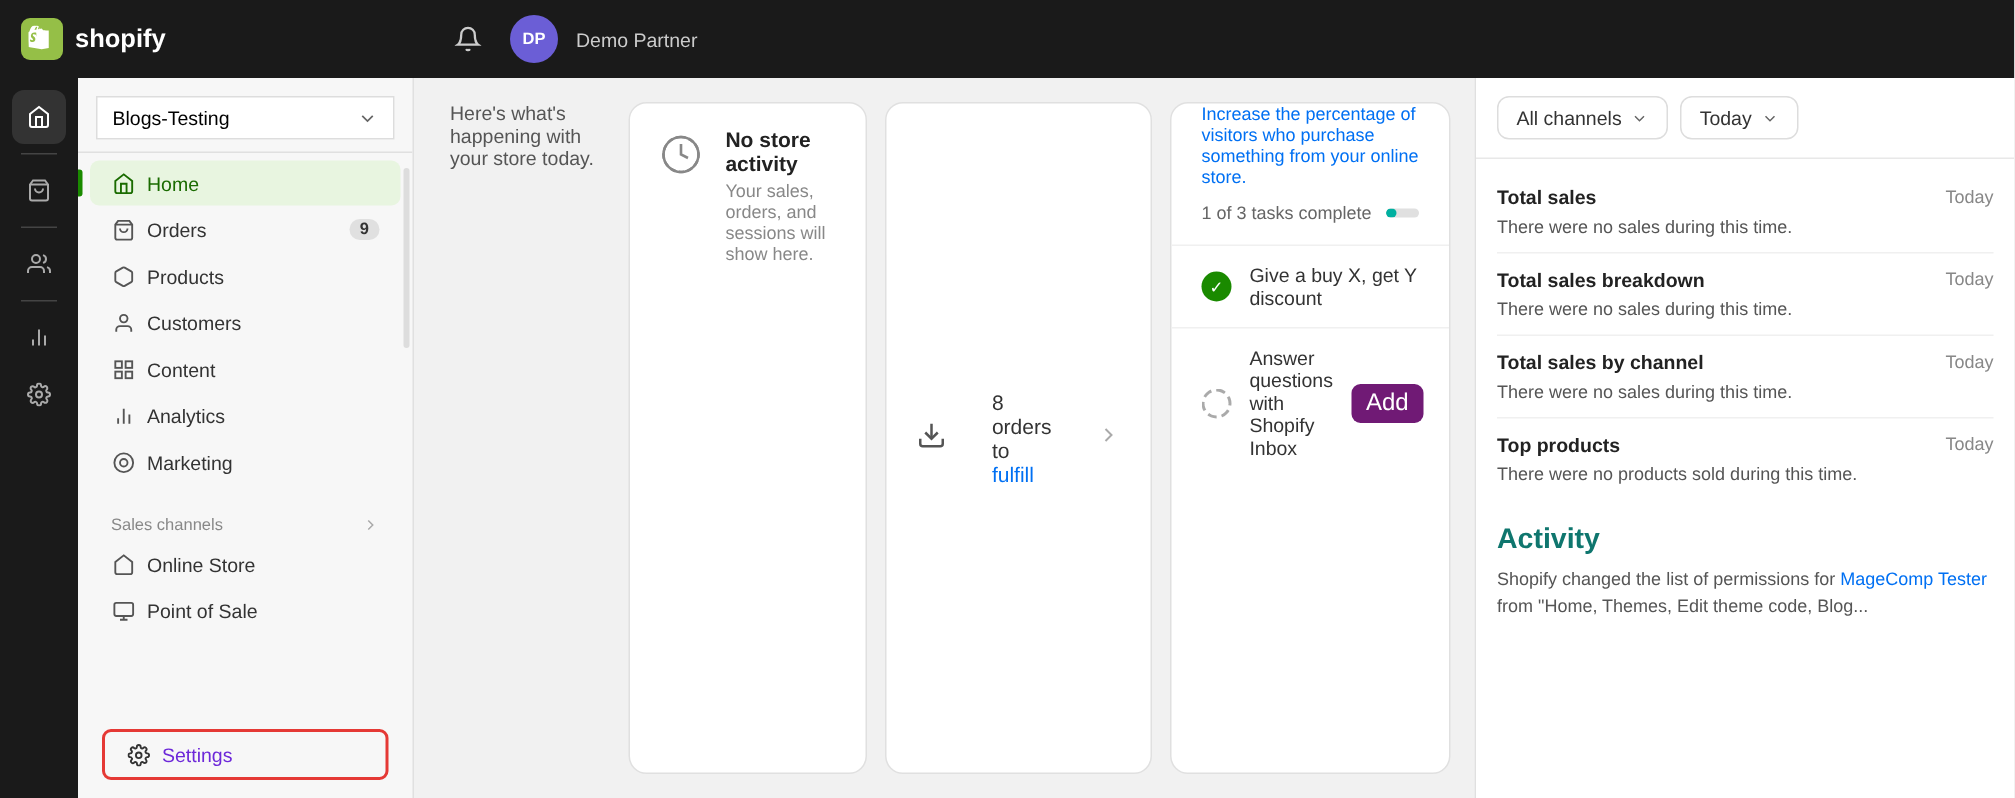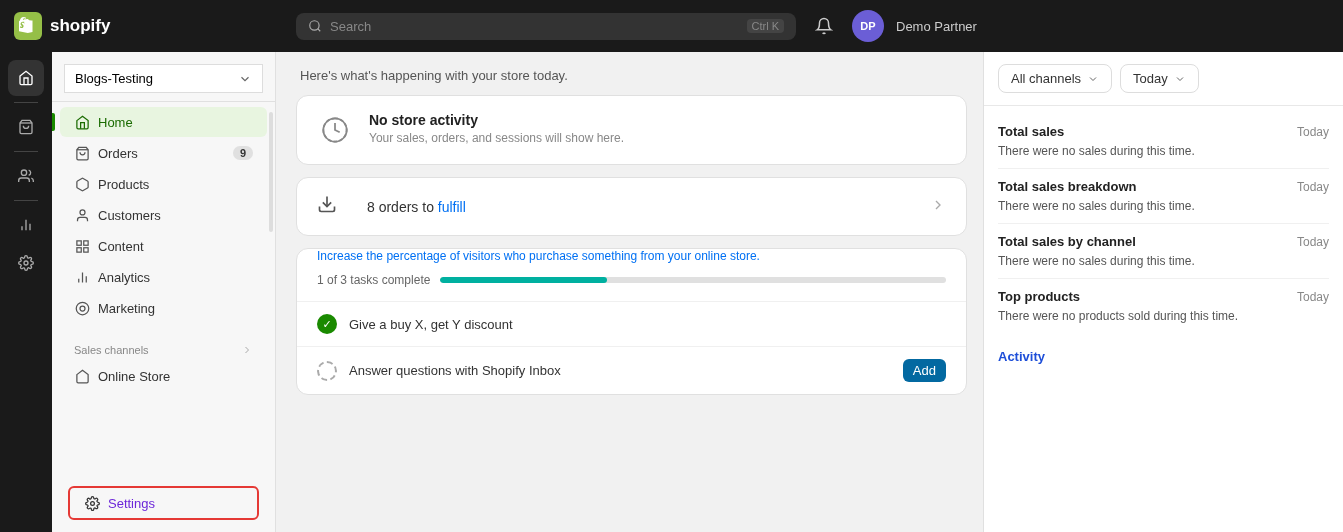"Search" div.search-bar { html: <div> <svg> <circle></circle> <line></line> </svg> <span>Search</span> <span>Ctrl K</span> </div> -> none }
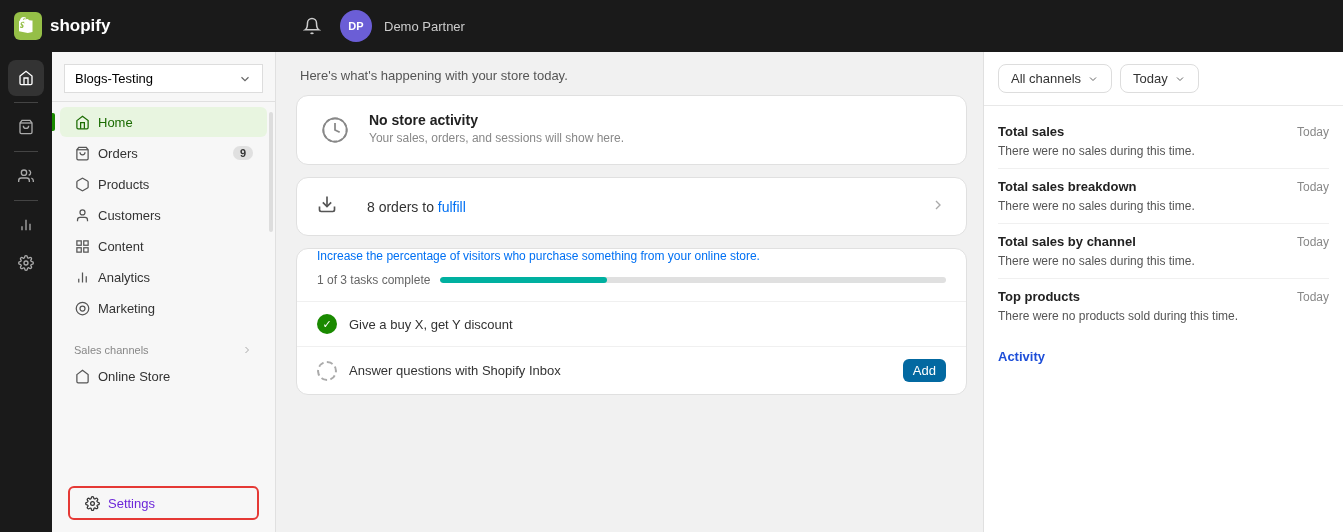"Here's what's happening with your" .main { flex-direction: column -> row }
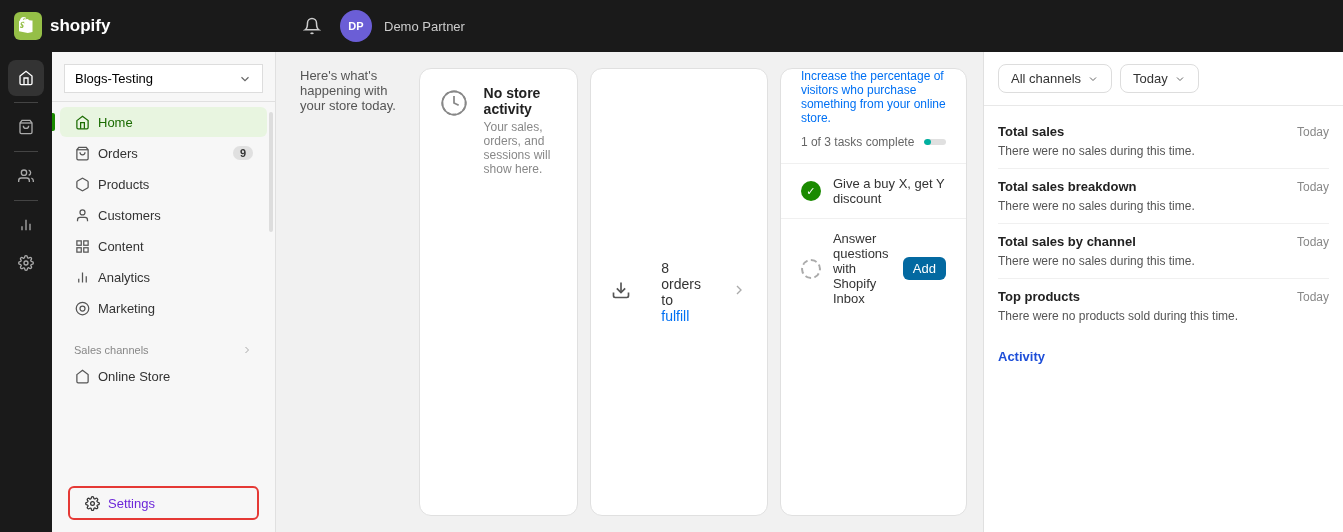"Total sales" .stat-header { align-items: flex-end -> flex-start }
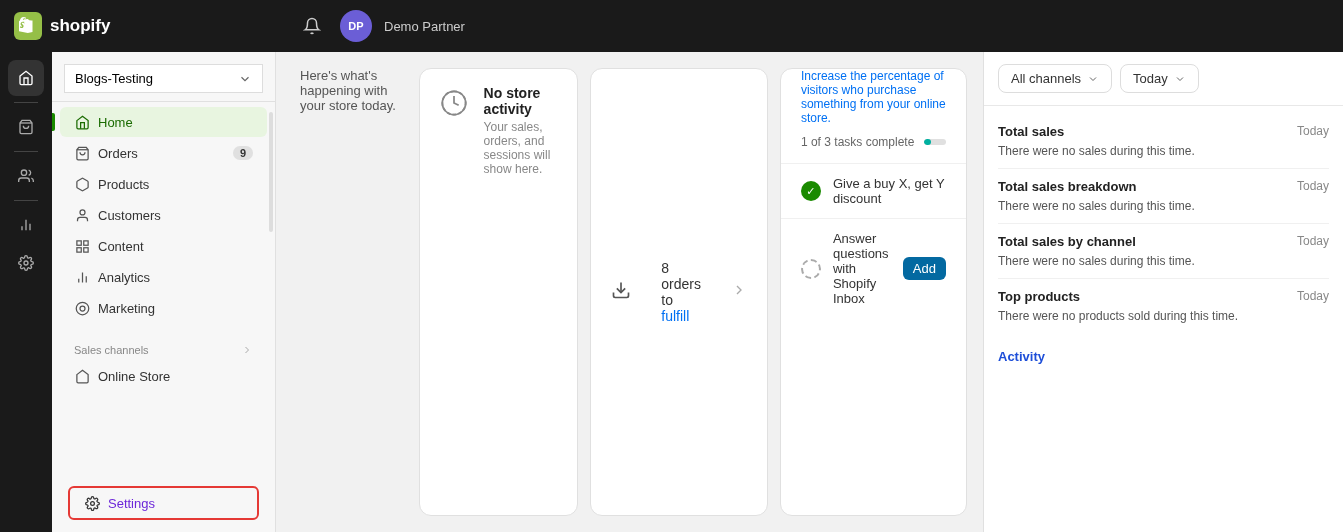"Add" span { background: #0369a1 -> #701a75; font-size: 13px -> 16px }
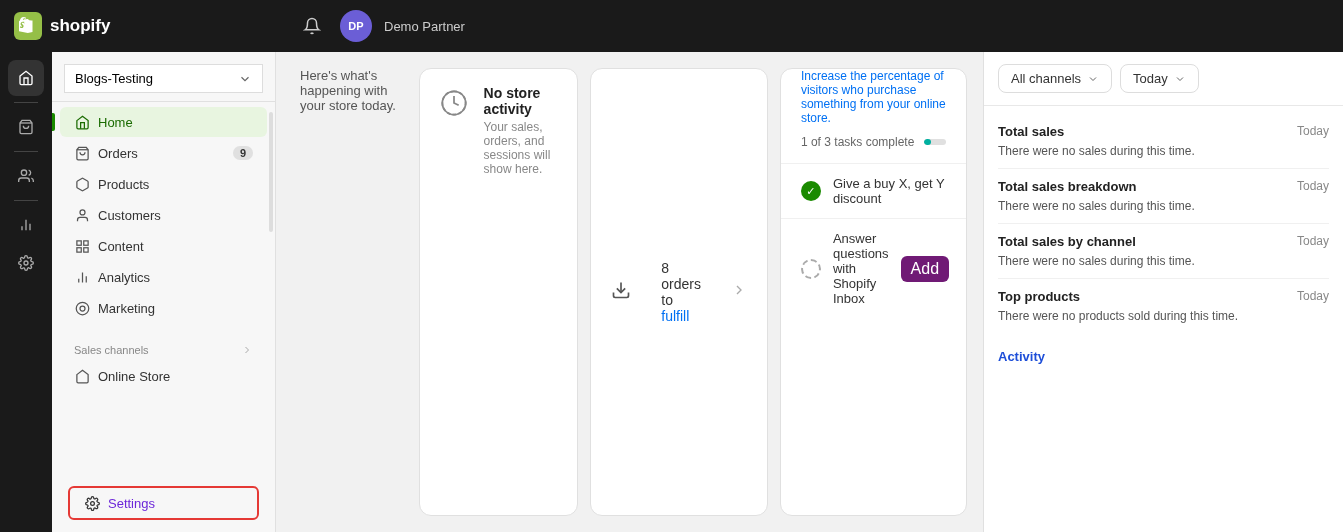"Activity" .activity-title { color: #1d4ed8 -> #0f766e; font-size: 13px -> 19px }
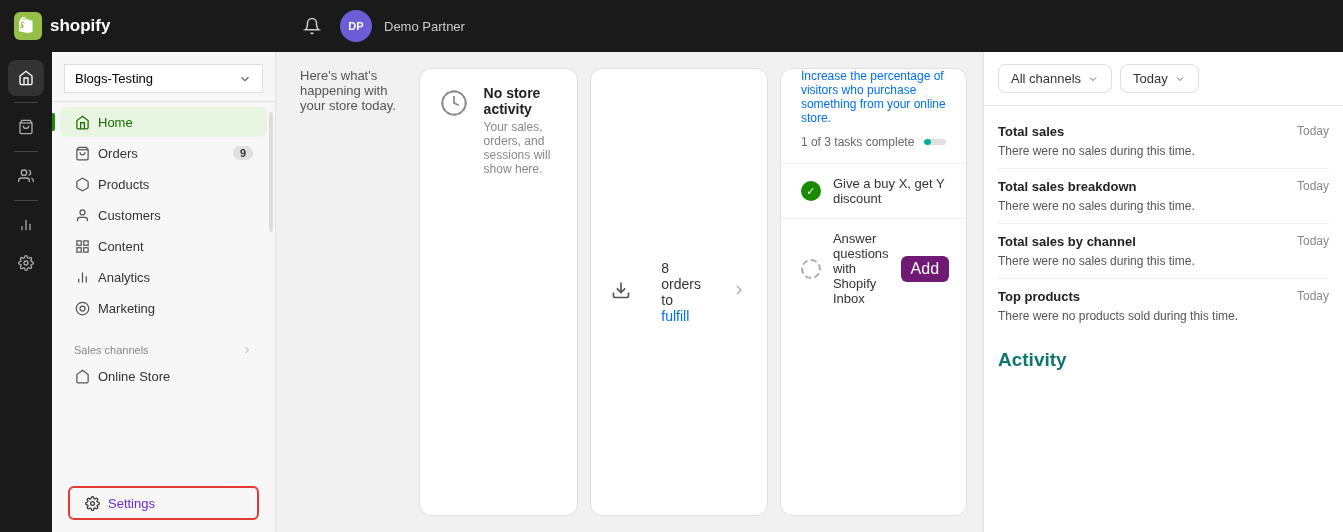"Shopify changed the list of" div.activity-text { html: none -> <div> Shopify changed the list of permissions for <a>MageComp Tester</a> from "Home, Themes, Edit theme code, Blog... </div> }
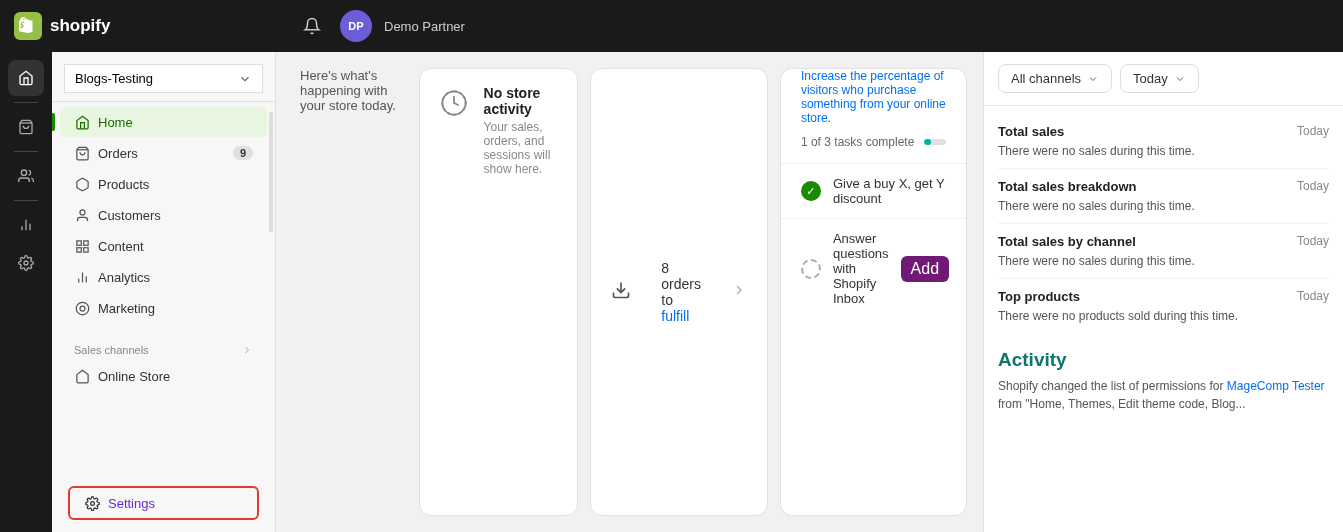"Point of Sale" div.nav-item { html: none -> <div> <span> <svg> <rect></rect> <line></line> <line></line> </svg> </span> <span>Point of Sale</span> </div> }
